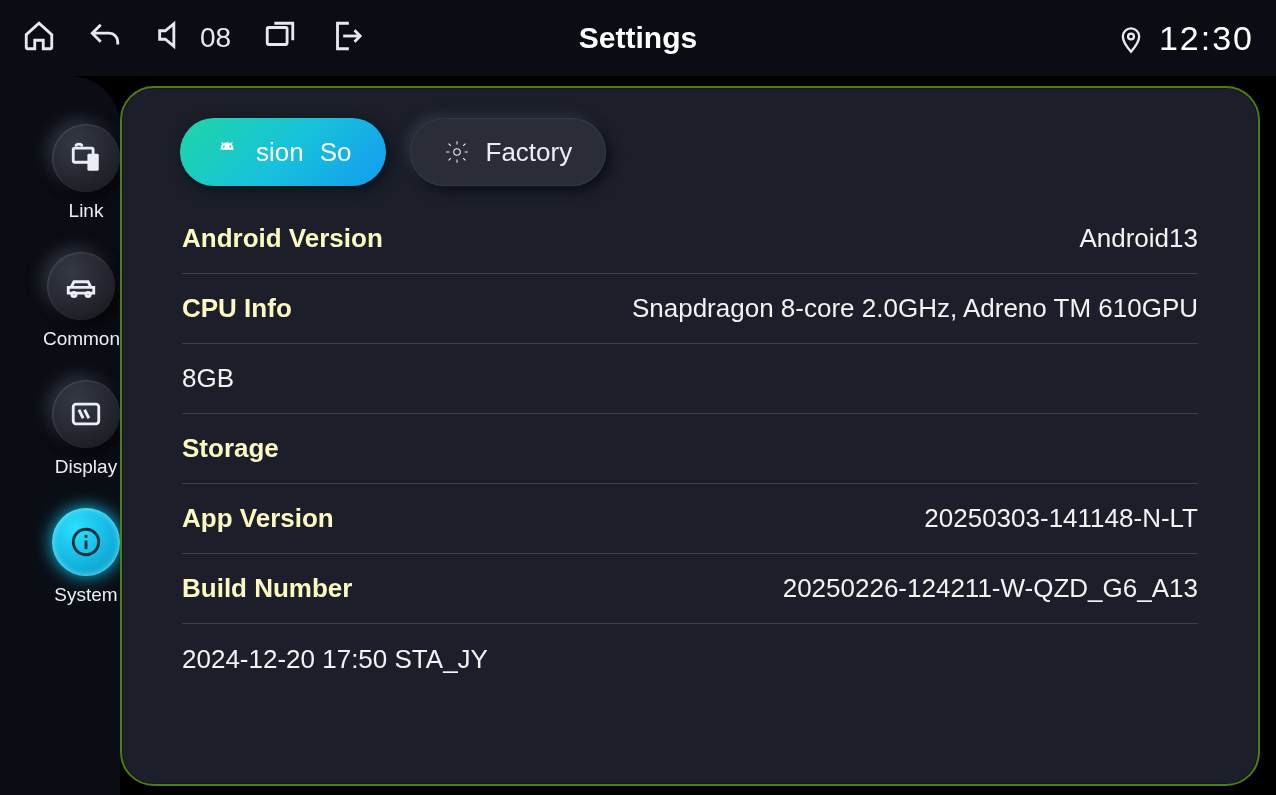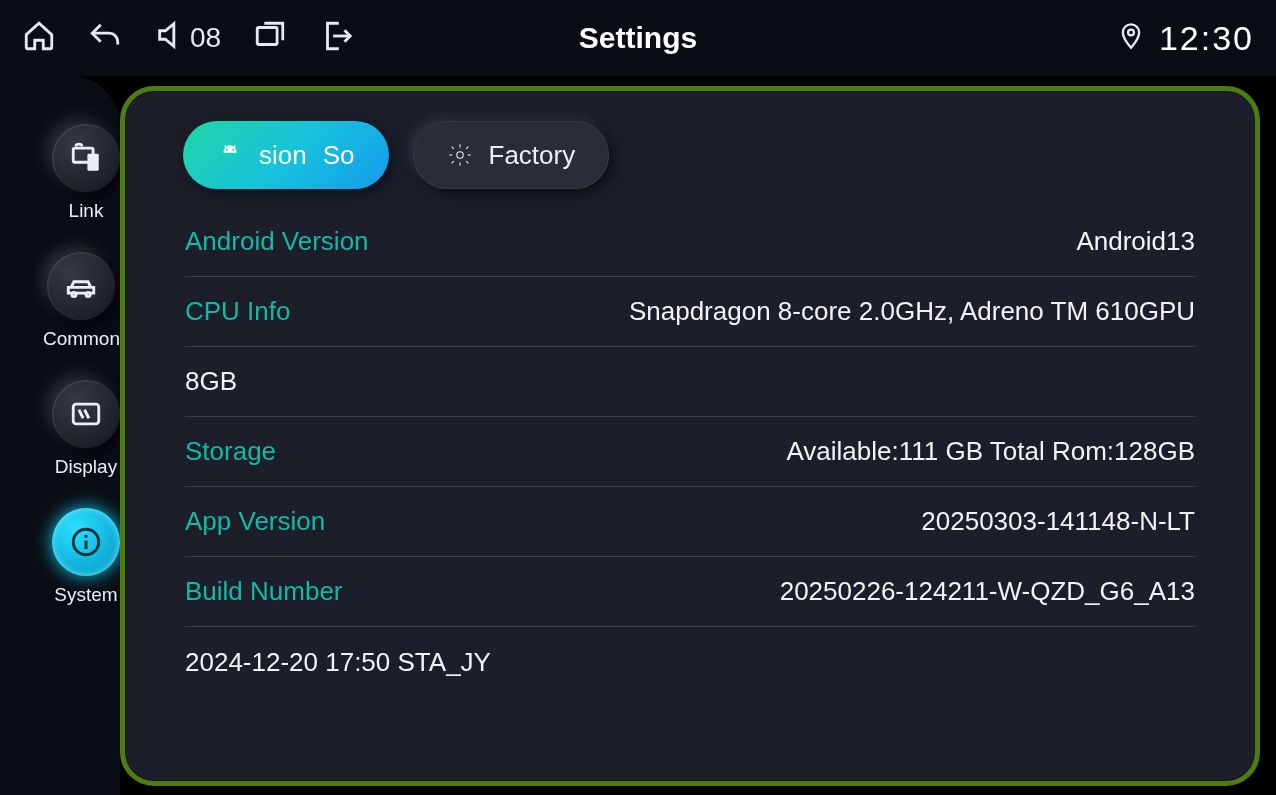"08" .vol-group { gap: 2px -> 12px }
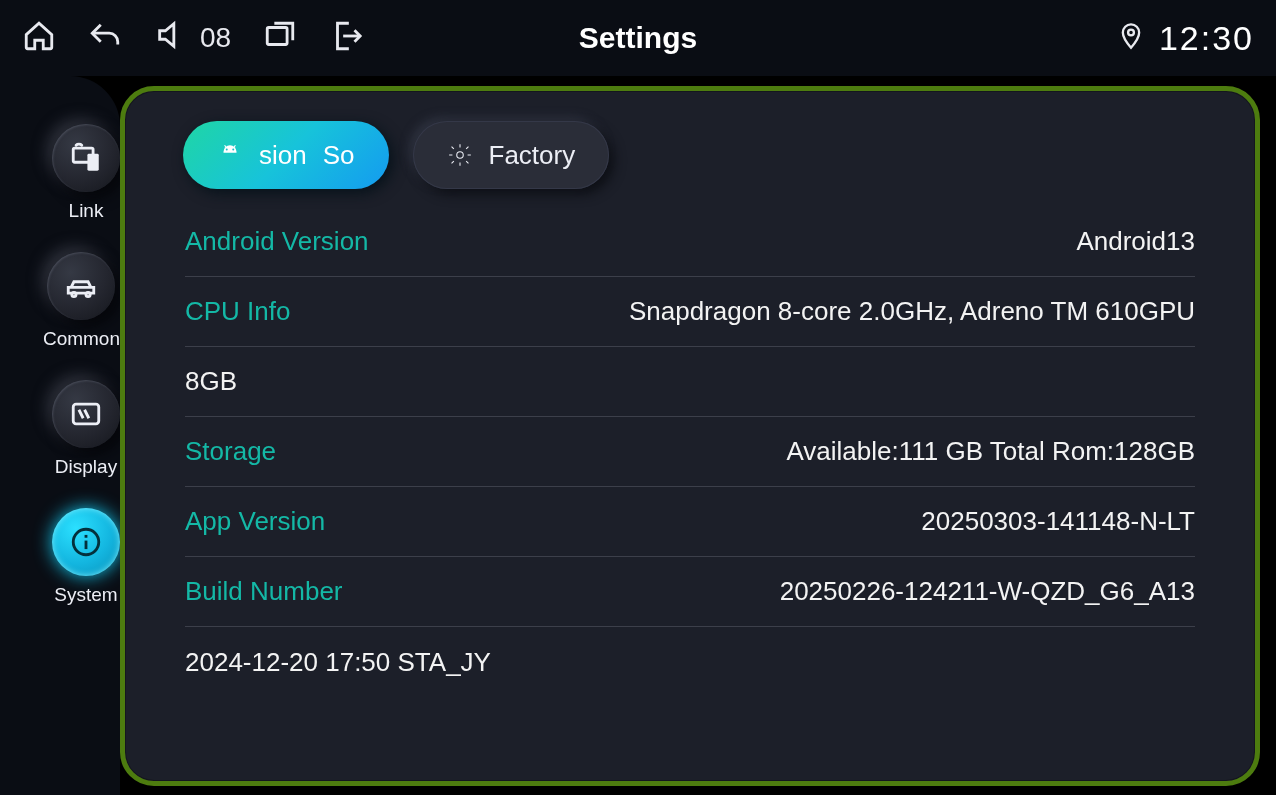"12:30" .statusbar .sb-right { align-items: center -> flex-end }
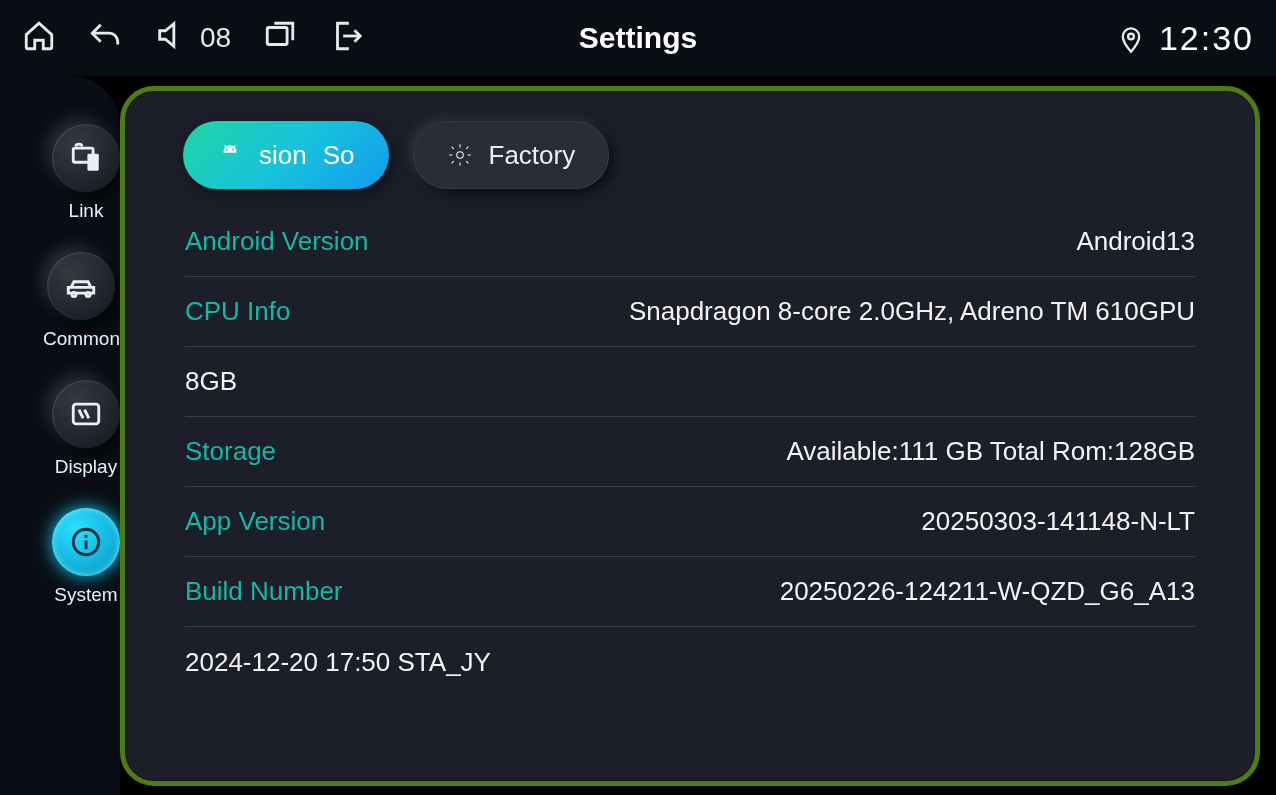"sion" .main-panel { border: 5px solid #4d7c0f -> 2px solid #4d7c0f }
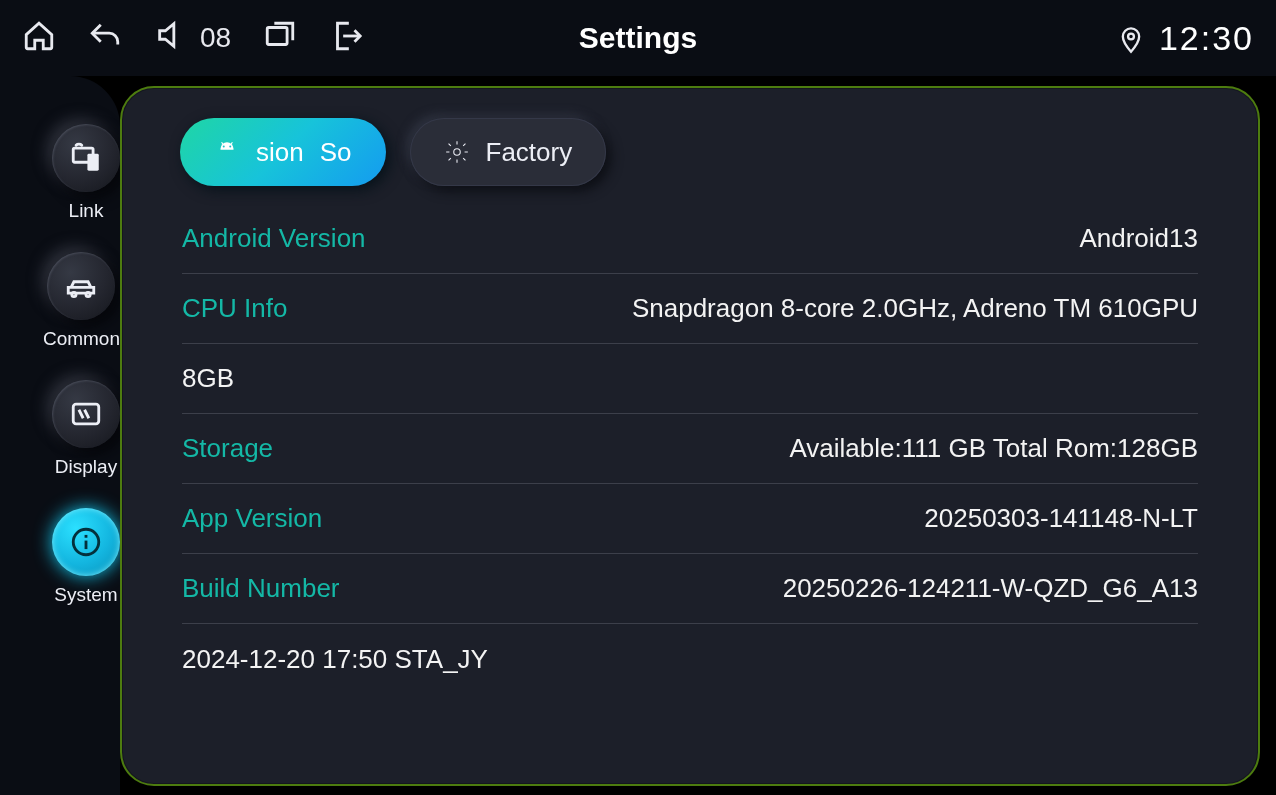"Android Version" .info-label { color: #14b8a6 -> #fef9c3; font-weight: 400 -> 700 }
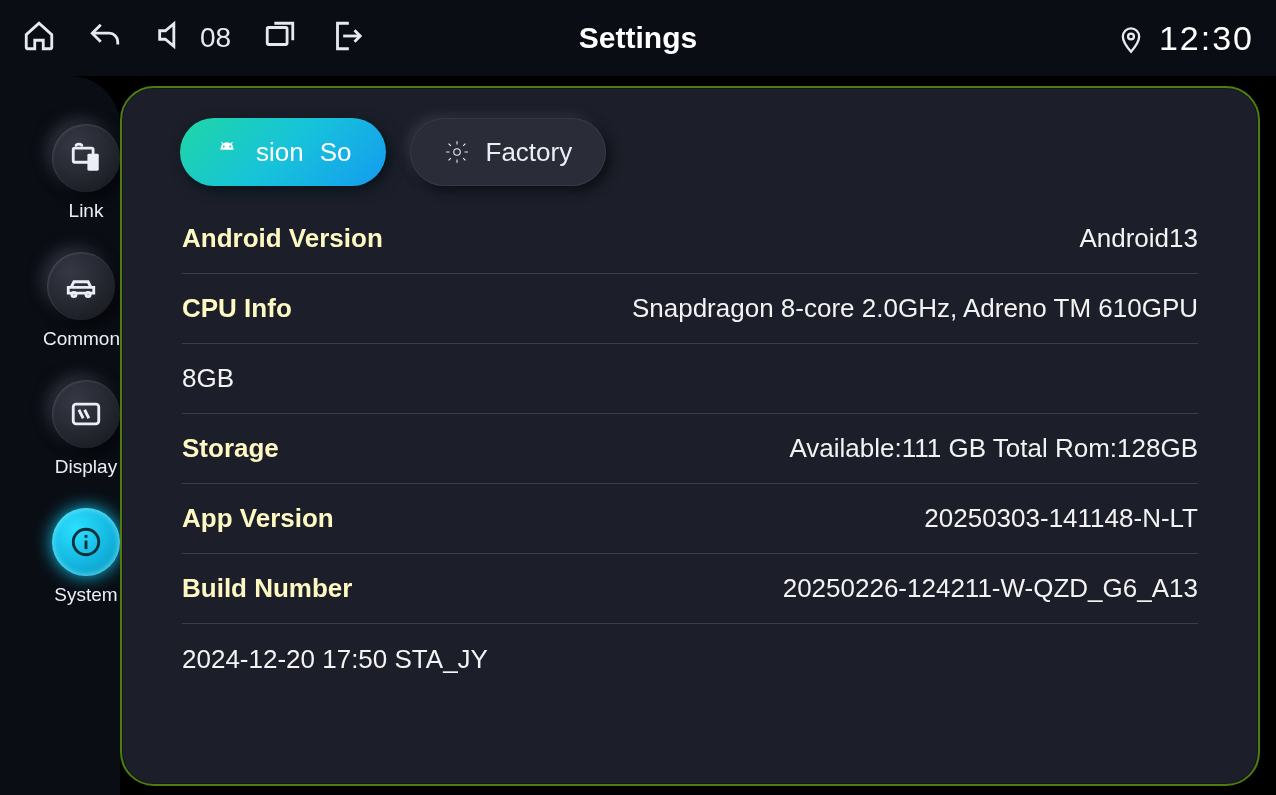"Available:111 GB Total Rom:128GB" span.info-value { html: <span>Available:111 GB Total Rom:128GB</span> -> none }
